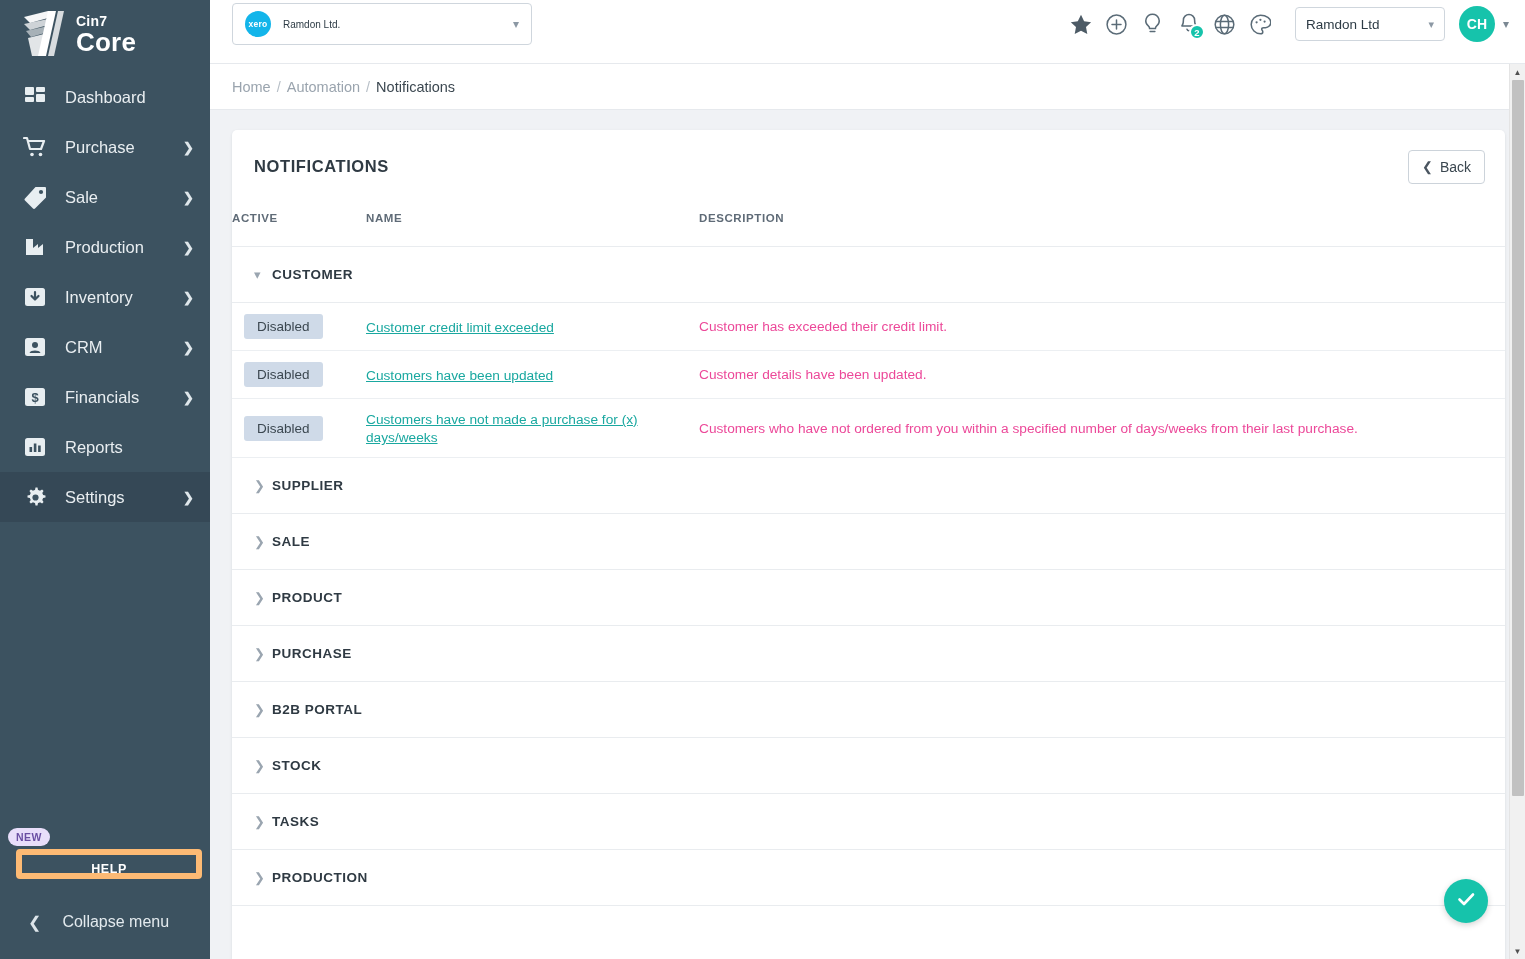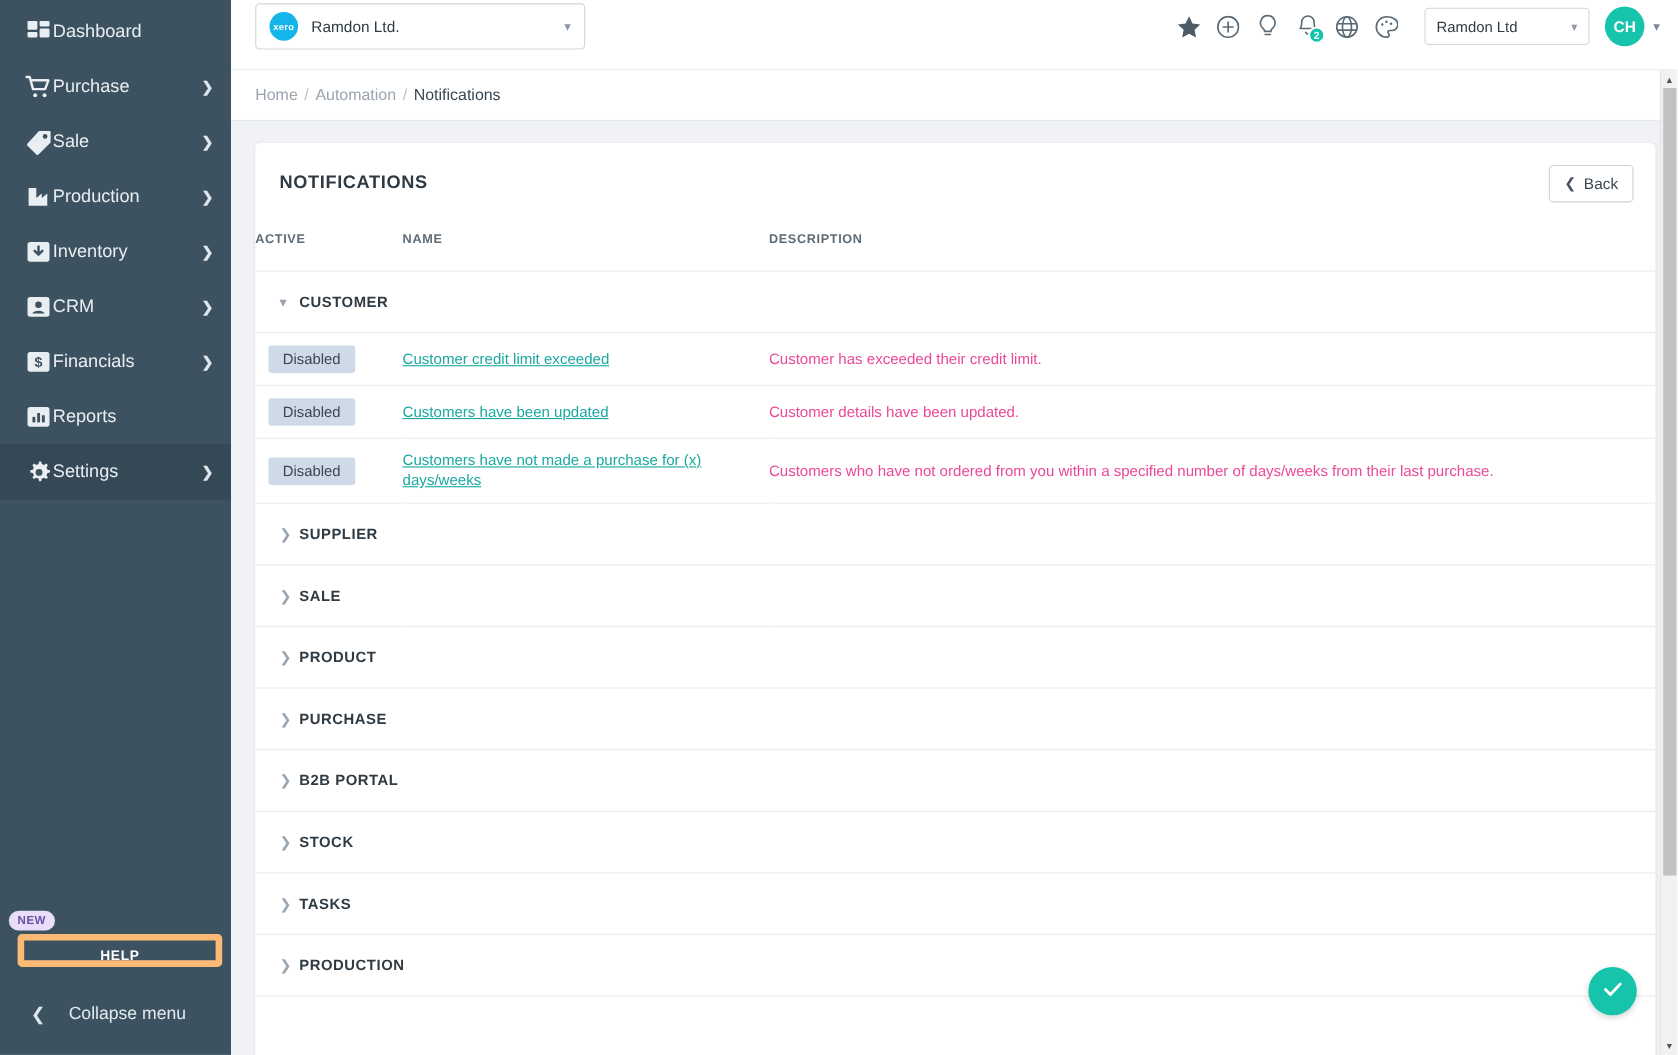"Cin7" div.brand { html: none -> <div> <span> <svg> <g> <path></path> <path></path> <path></path> <path></path> <path></path> <path></path> </g> </svg> </span> <span> <span>Cin7</span> <span>Core</span> </span> </div> }
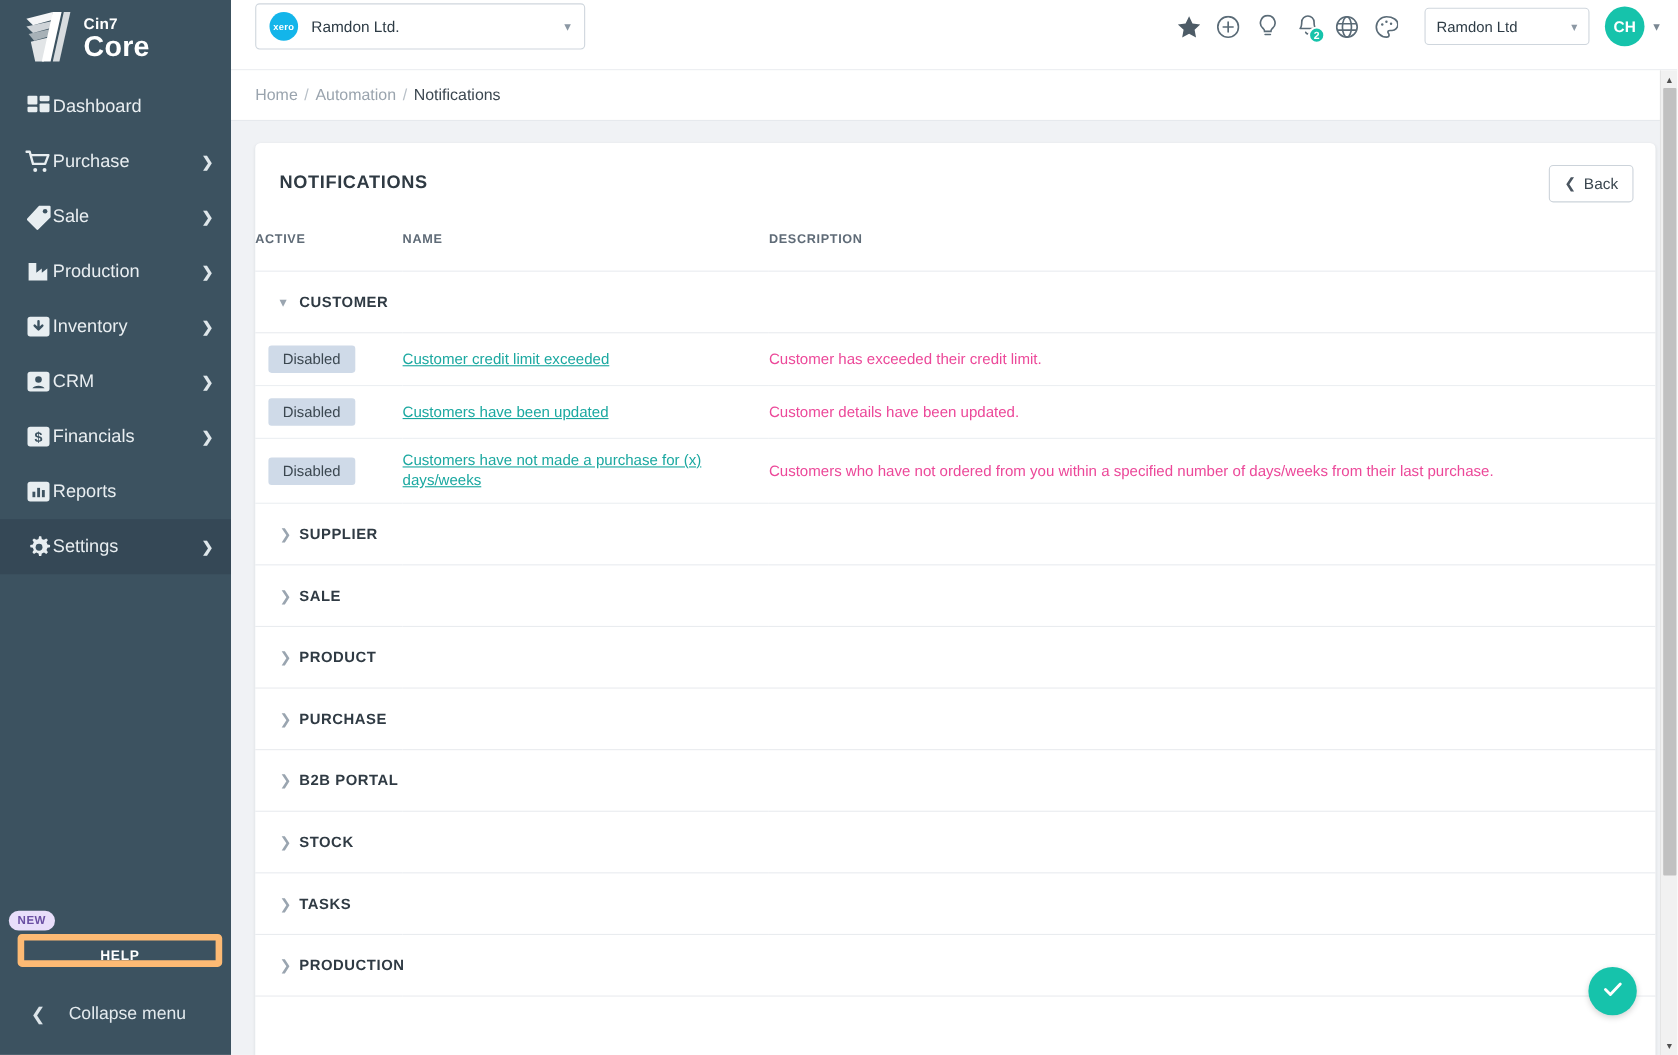"Ramdon Ltd." .org-name { font-size: 14px -> 10px }
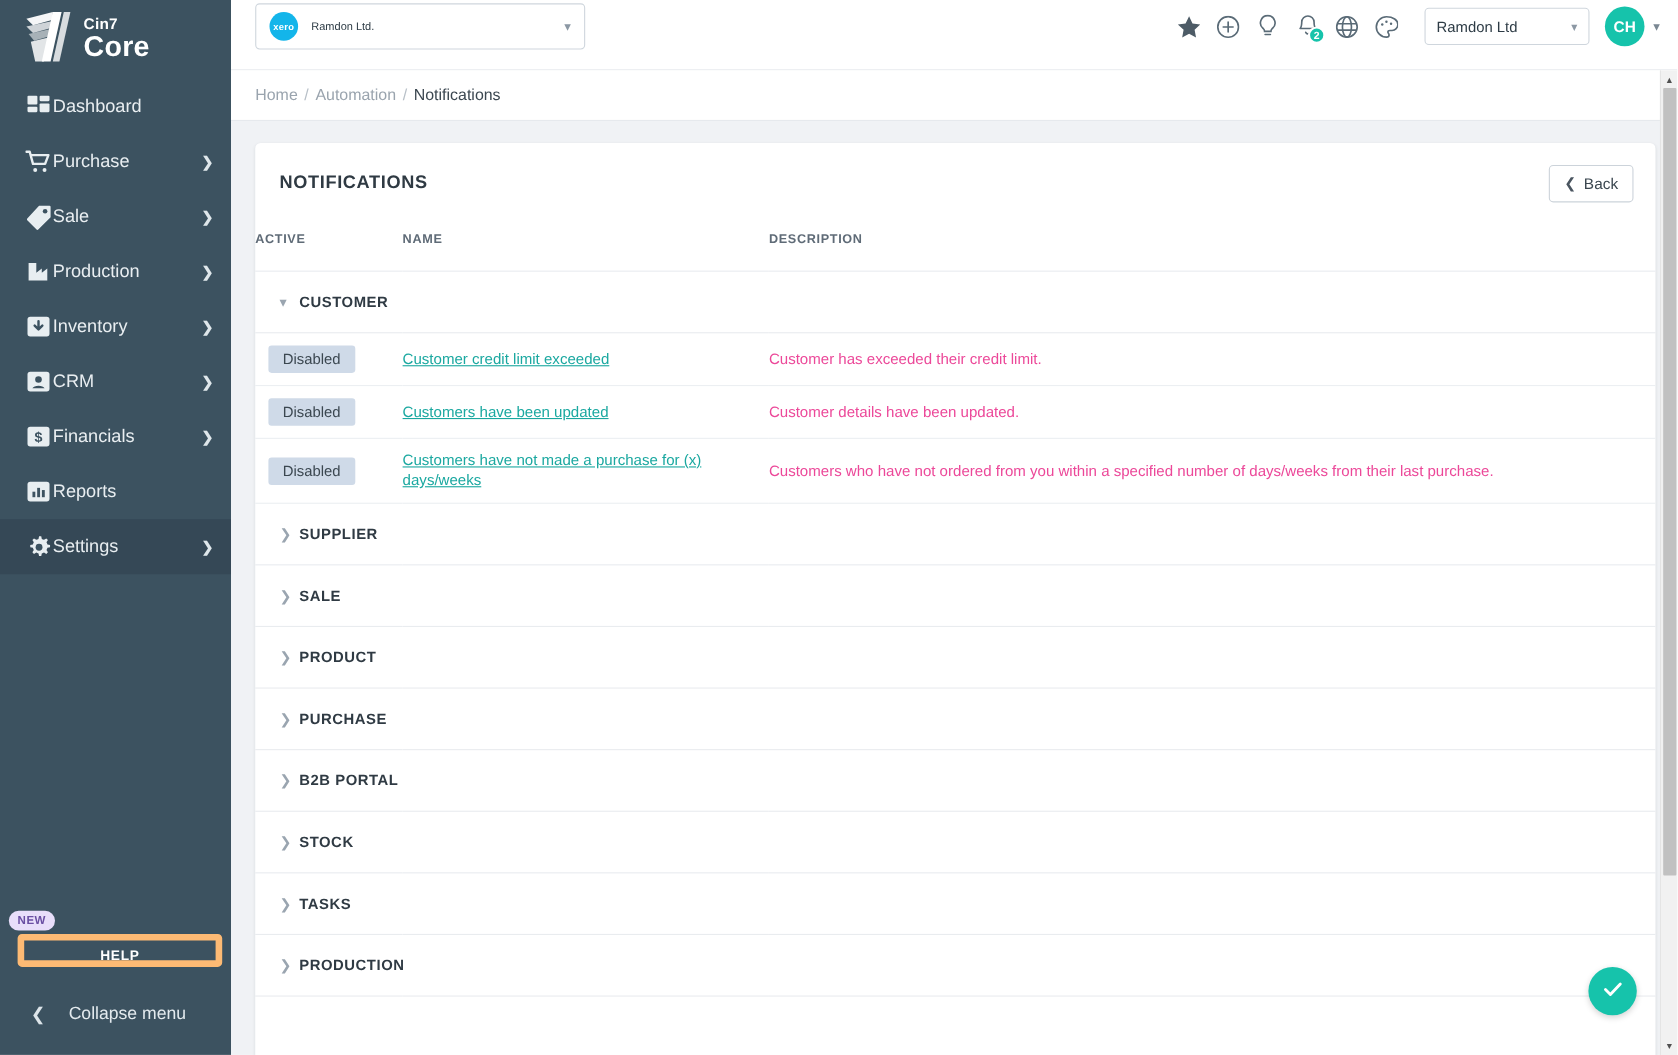"Dashboard" .nav-label { margin-left: none -> 17px }
